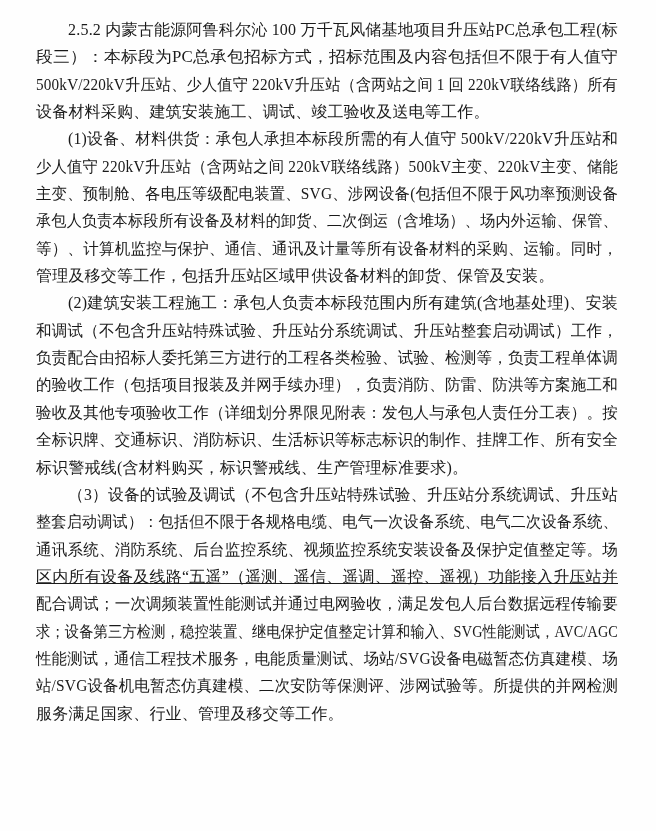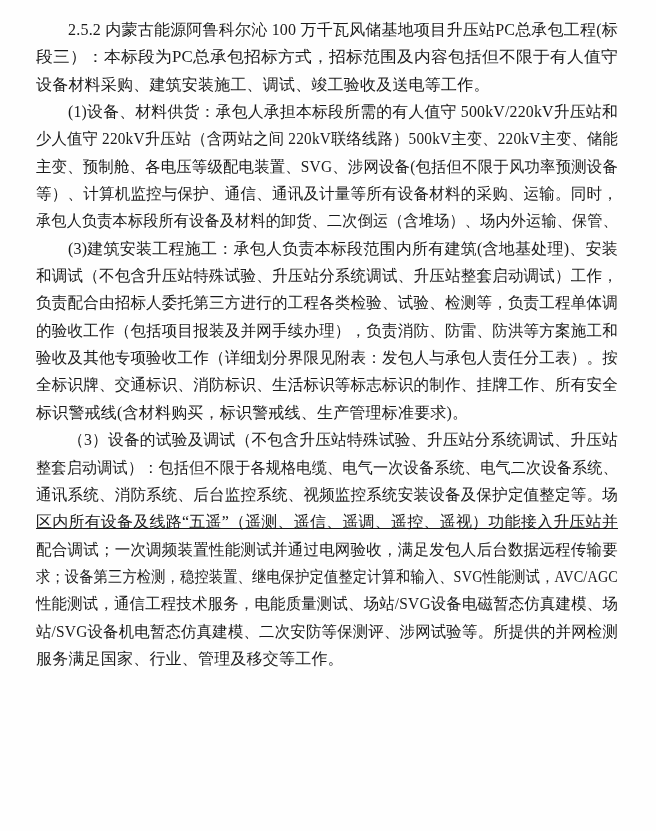"500kV/220kV升压站、少人值守 220kV升压站（含两站之间 1 回" span.line { html: none -> <span><span>500kV/220kV升压站、少人值守 220kV升压站（含两站之间 1 回 220kV联络线路）所有</span></span> }
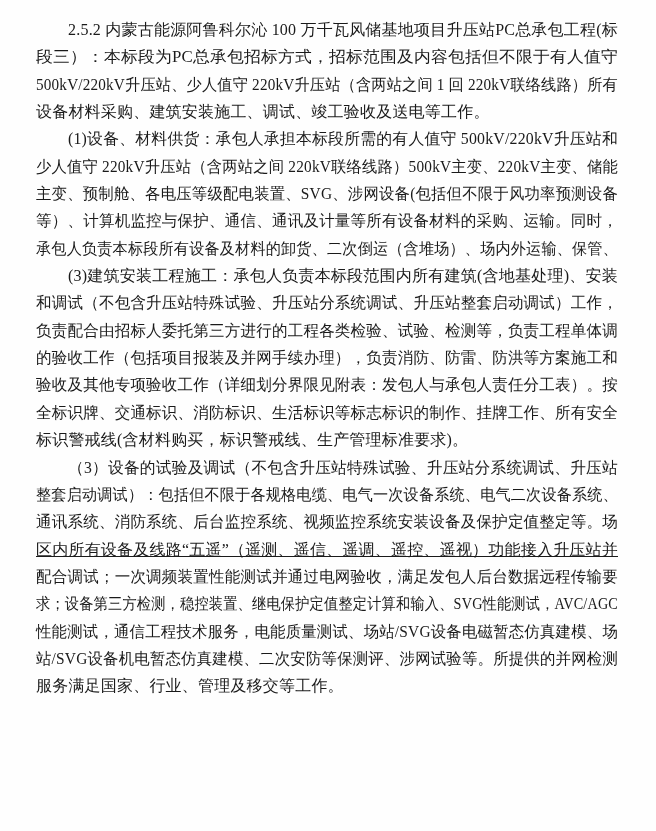"等）、计算机监控与保护、通信、通讯及计量等所有设备材料的采购、运输。同时，" span.line { order: before "承包人负责本标段所有设备及材料的卸货、二次倒运（含堆场）、场内外运输、保管、" -> after "承包人负责本标段所有设备及材料的卸货、二次倒运（含堆场）、场内外运输、保管、" }
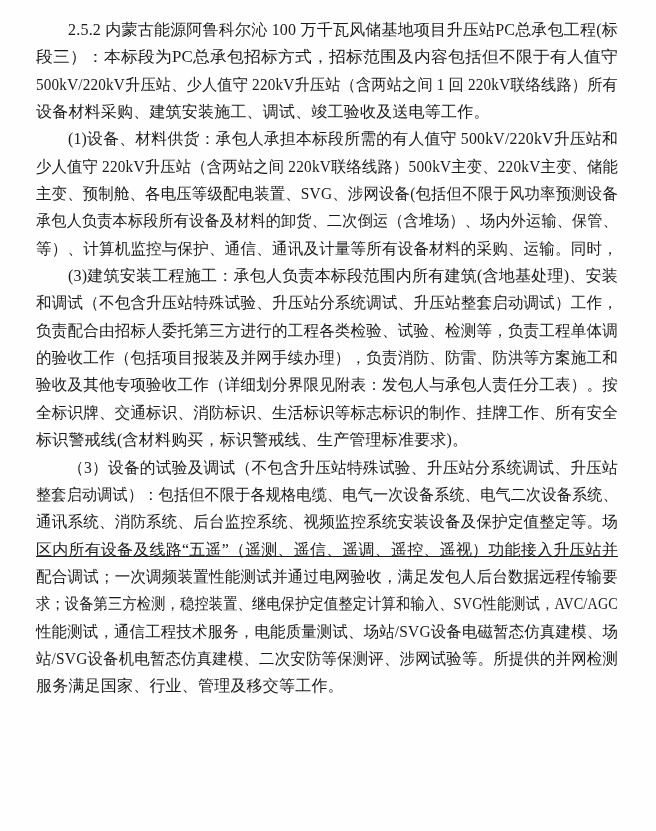"管理及移交等工作，包括升压站区域甲供设备材料的卸货、保管及安装。" span.line { html: none -> <span><span>管理及移交等工作，包括升压站区域甲供设备材料的卸货、保管及安装。</span></span> }
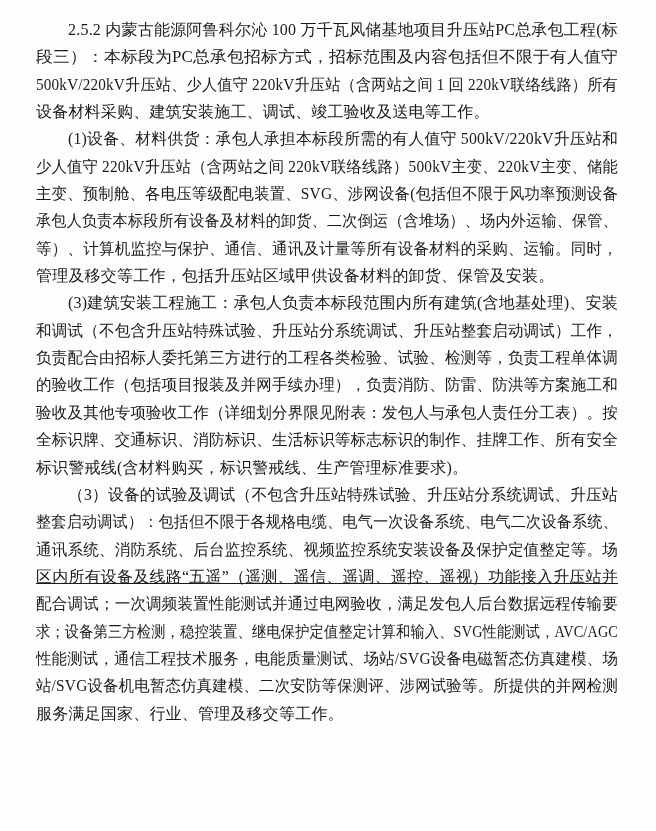"(3)建筑安装工程施工：承包人负责本标段范围内所有建筑(含地基处理)、安装" span.txt { text: 3 -> 2 }
